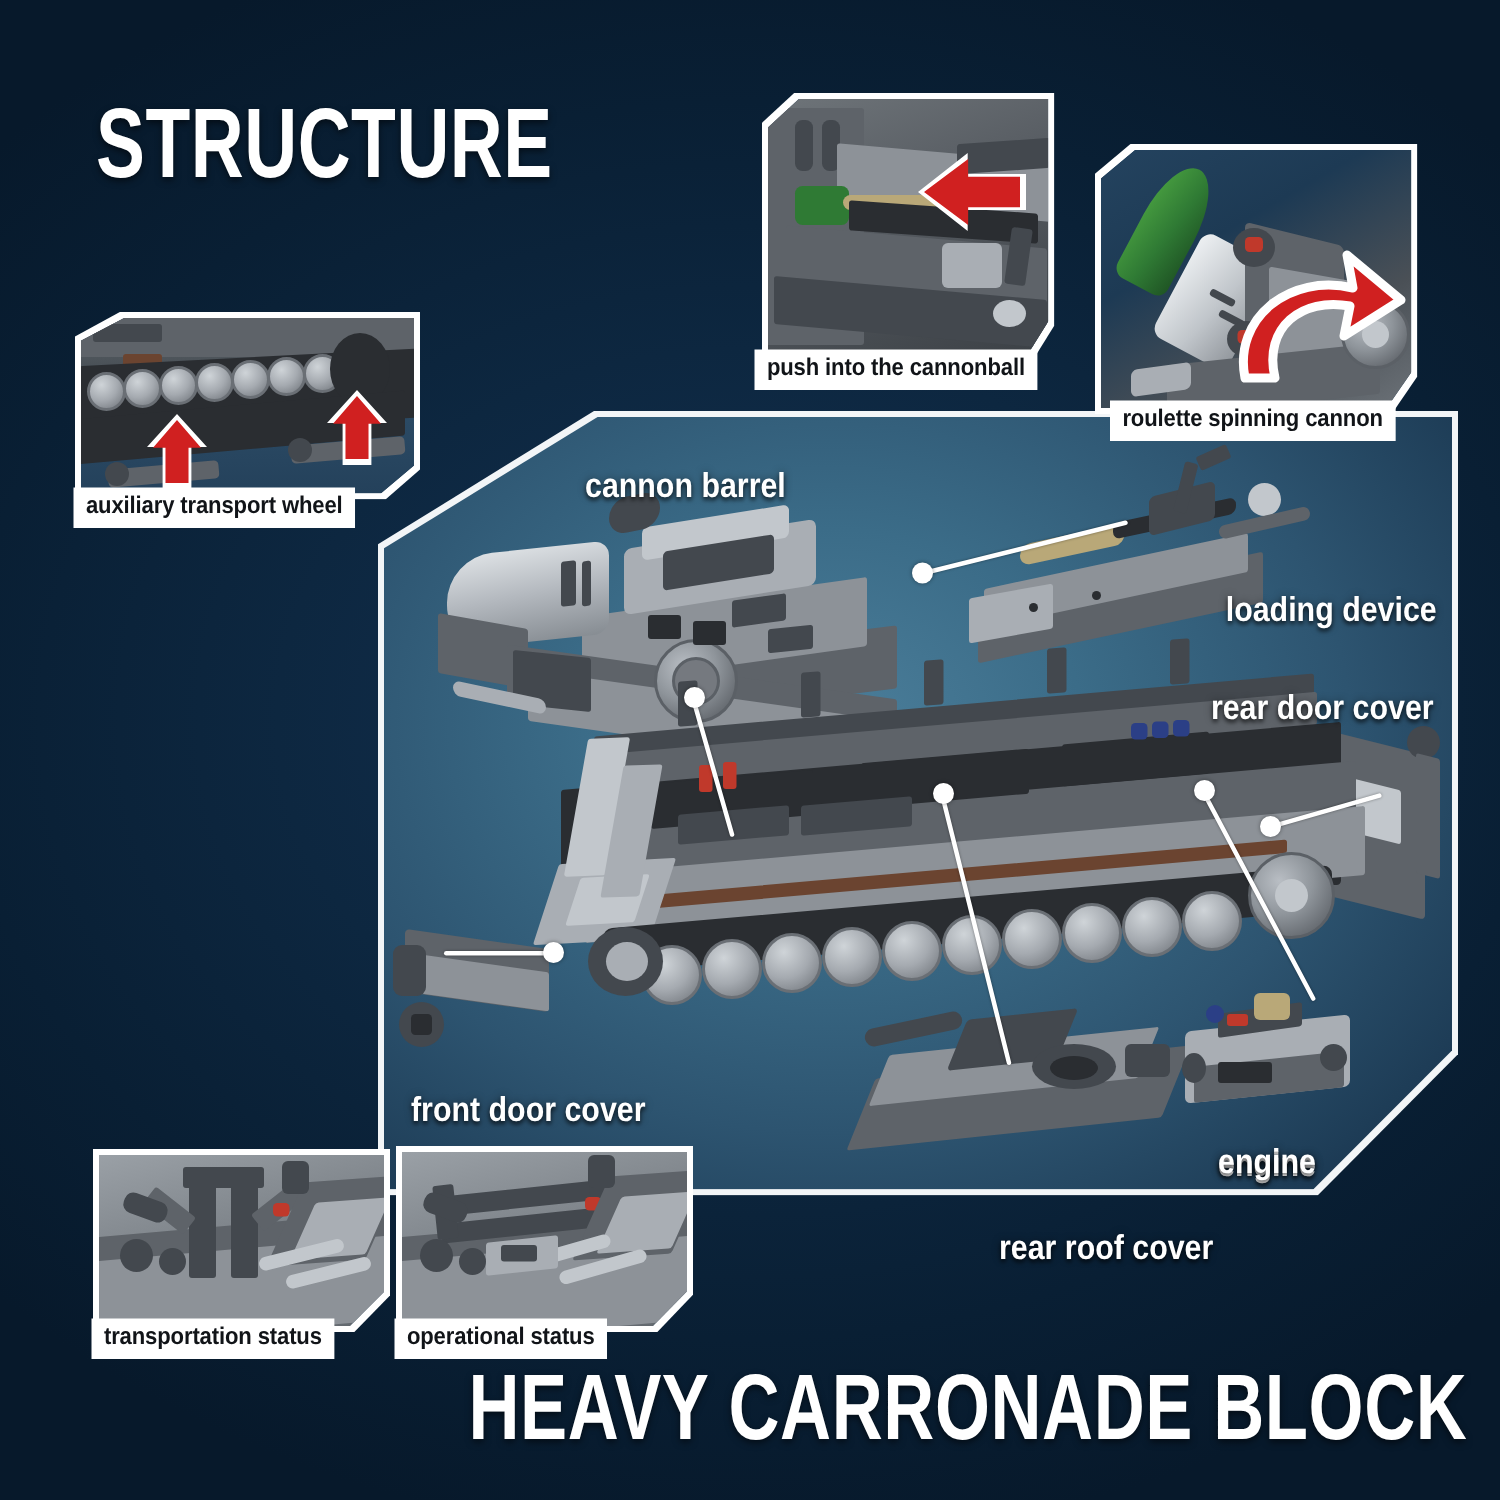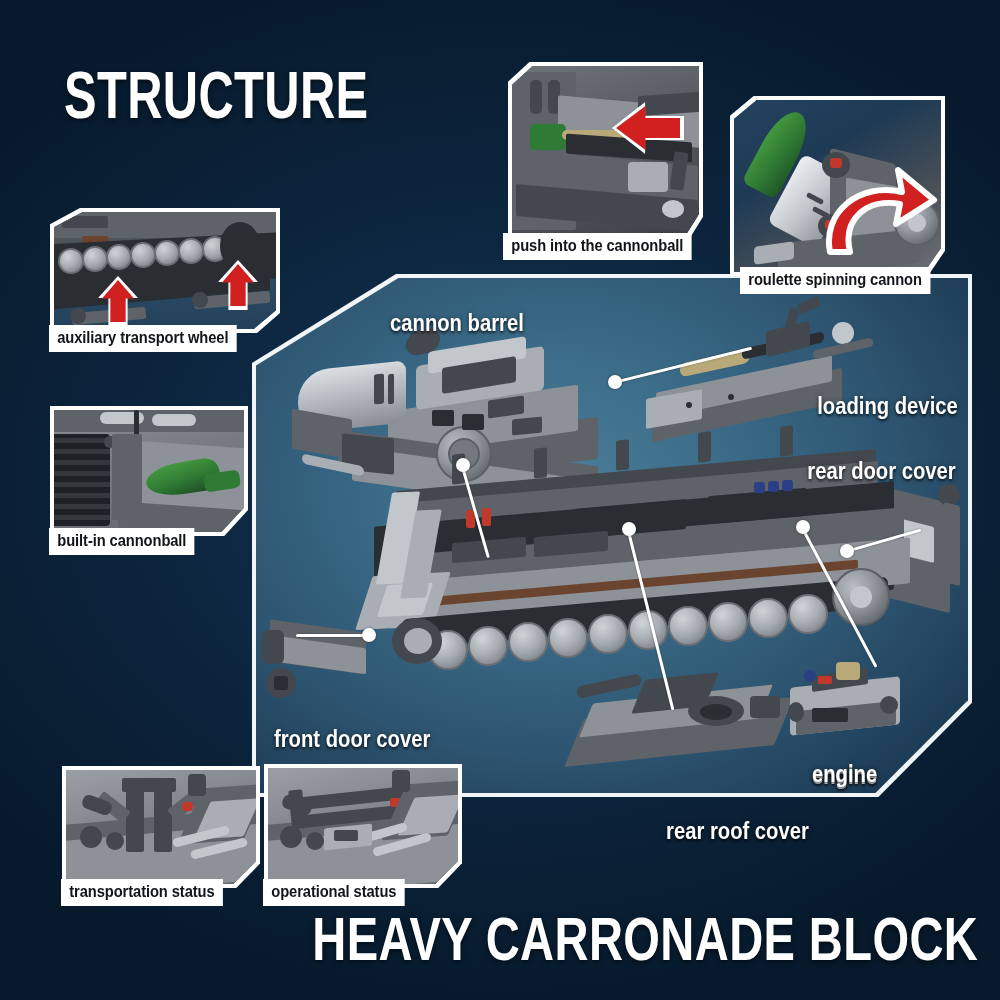"built-in cannonball" div.callout { html: <div> <div></div> <div> <div> <div></div> <div></div> <div></div> <div></div> <div></div> <div></div> <div></div> <div></div> <div></div> <div></div> <div></div> </div> </div> <div>built-in cannonball</div> </div> -> none }
